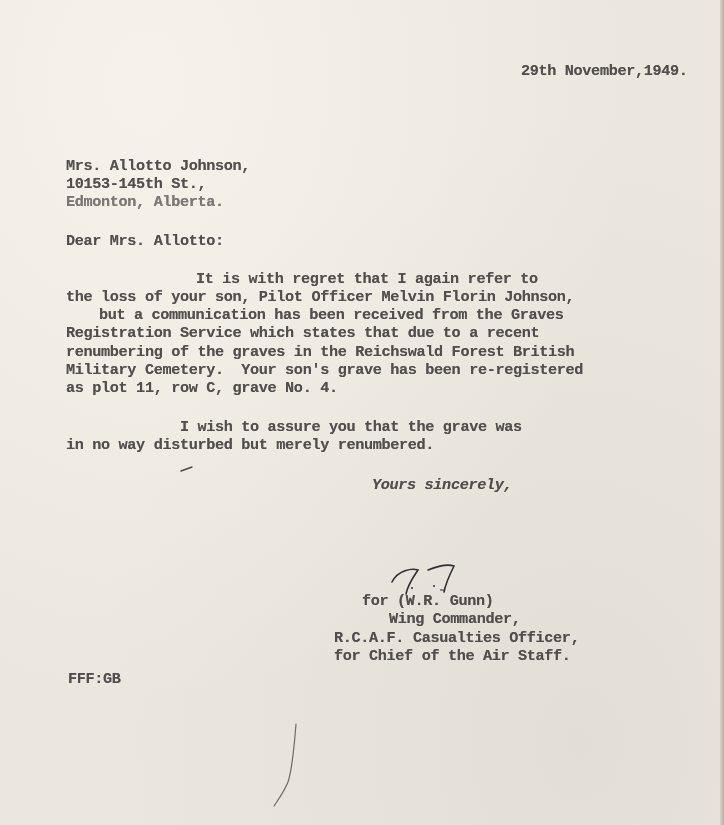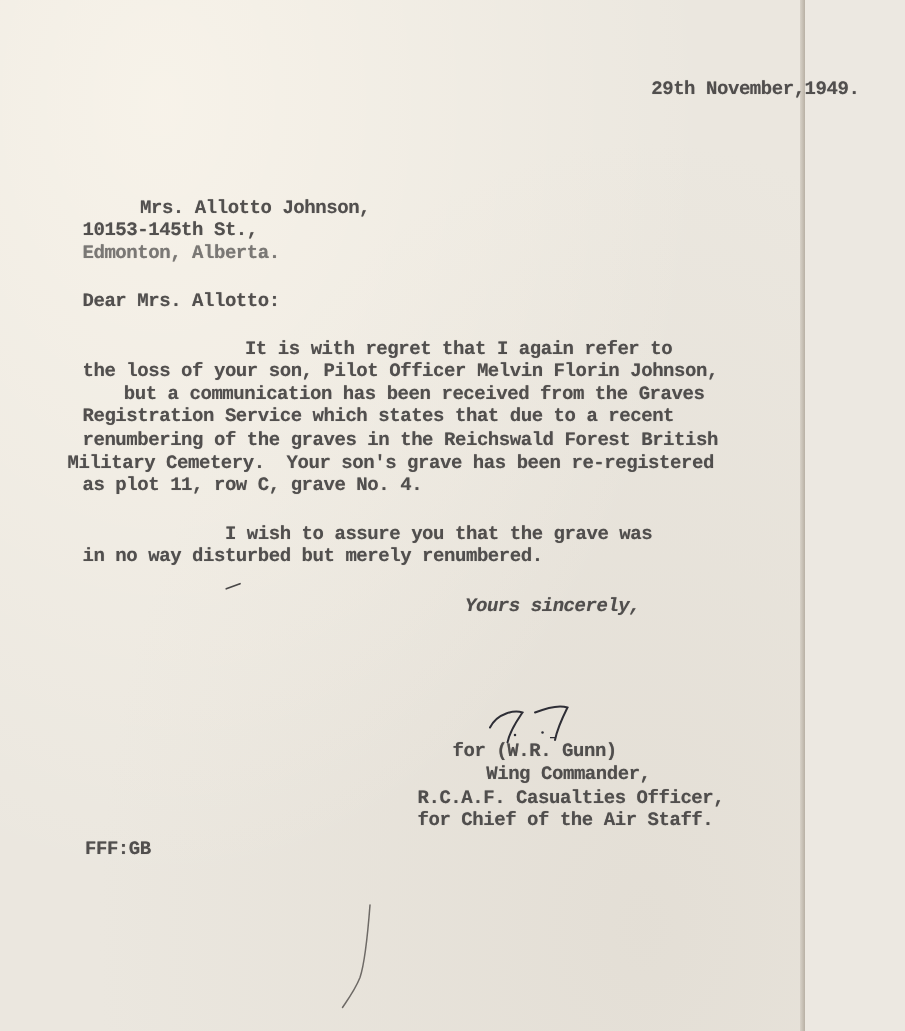"29th November,1949." .paper { width: 644px -> 724px }
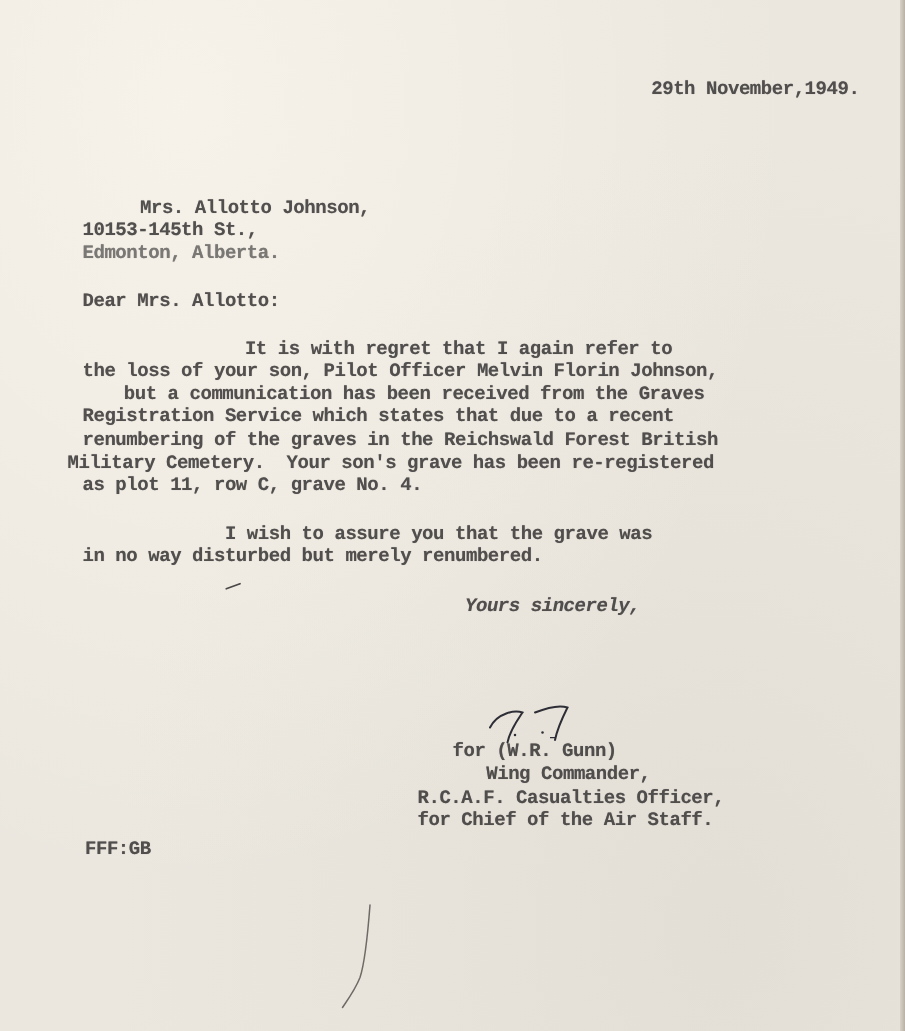"Mrs. Allotto Johnson," div.tw { margin-left: 46px -> none }
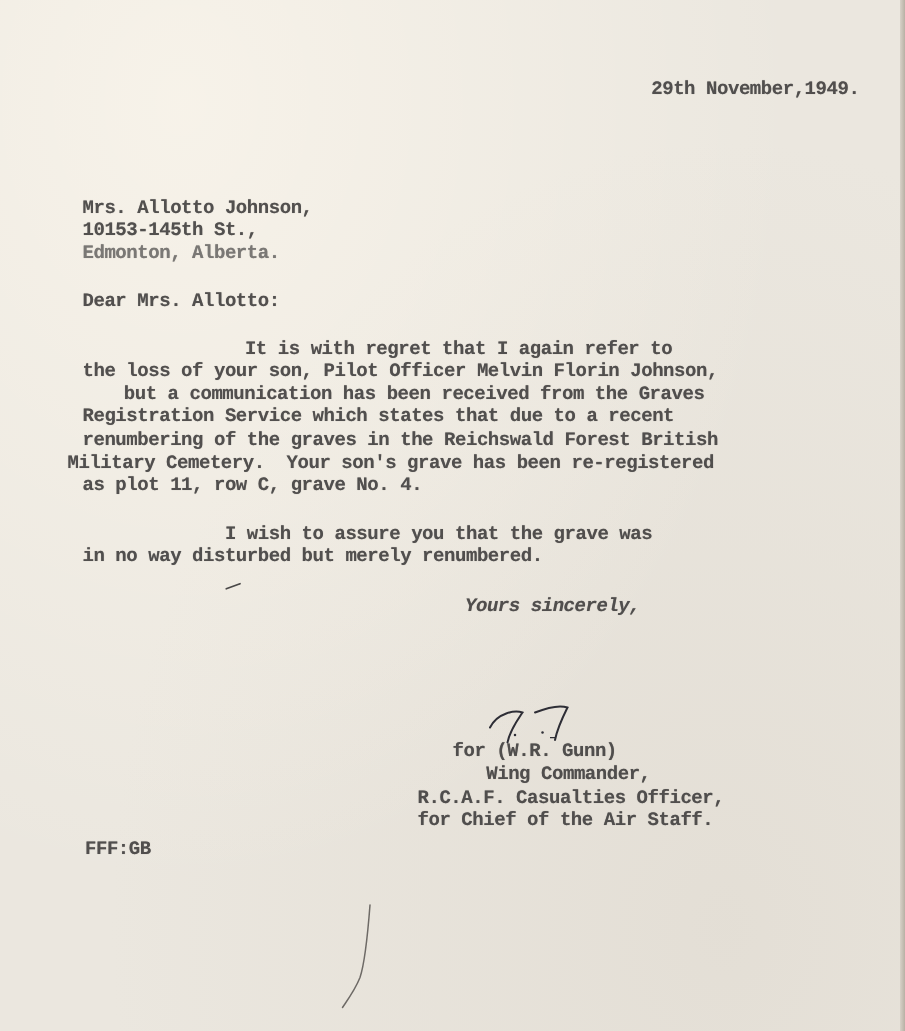"Military Cemetery. Your son's grave" div.tw { left: 54px -> 66px }
